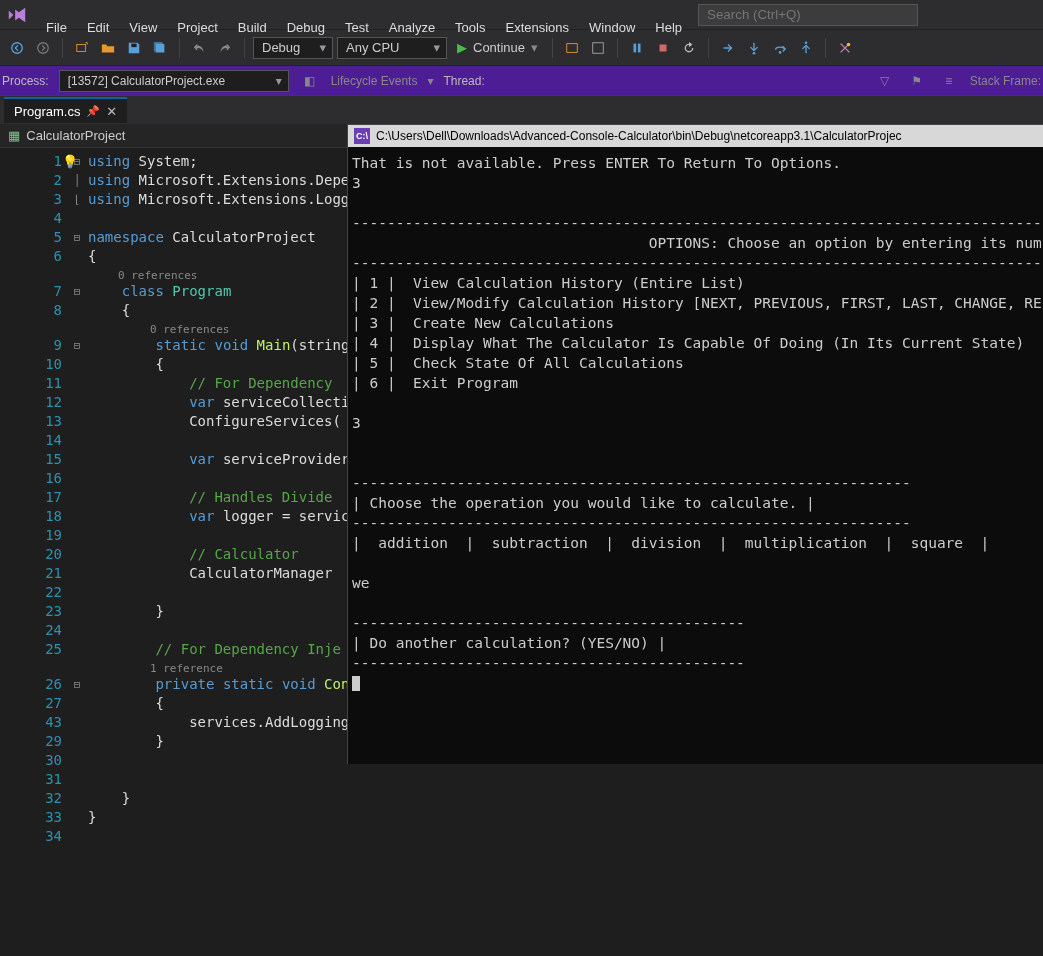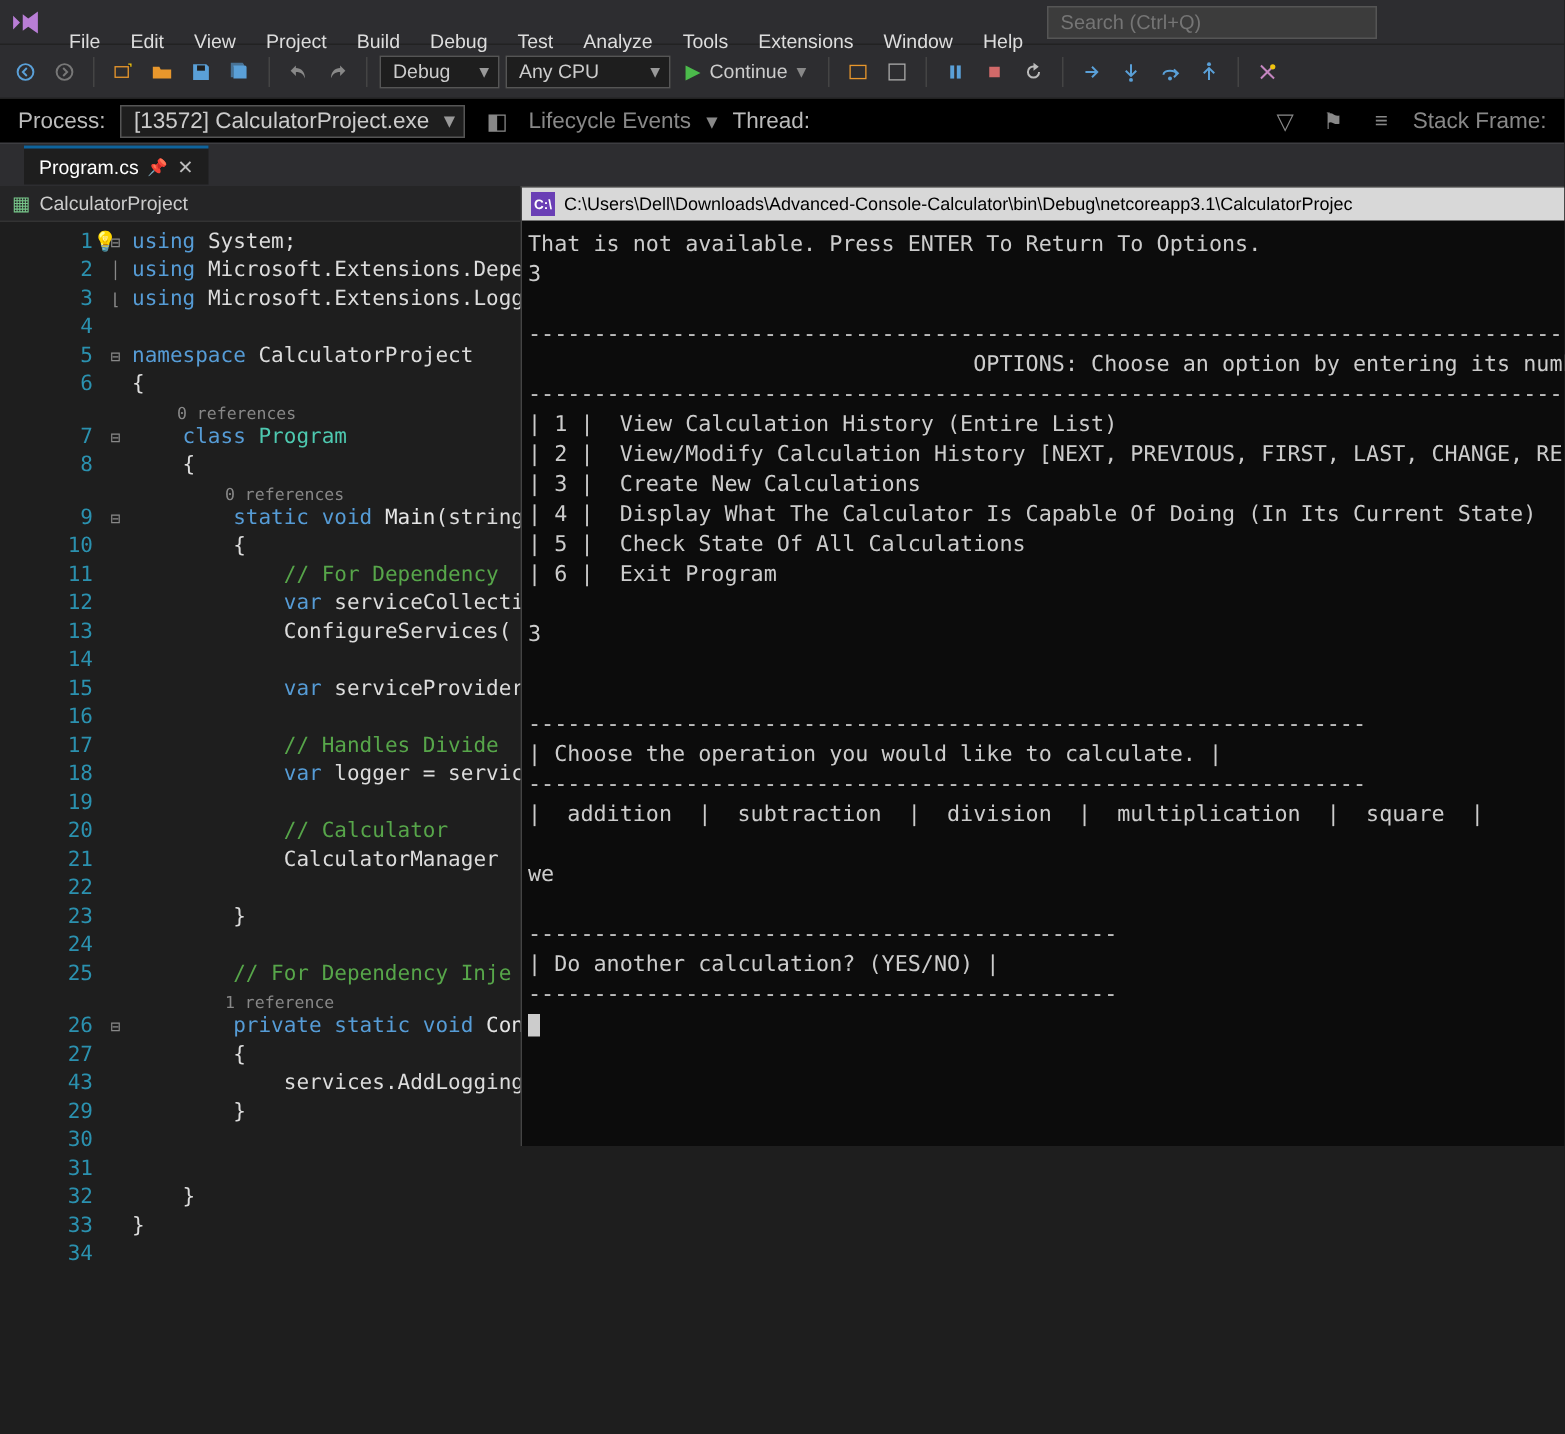"Process:" .toolbar2 { background: #000000 -> #4c1d95; font-size: 15px -> 12px; padding: 0 12px -> 0 2px }
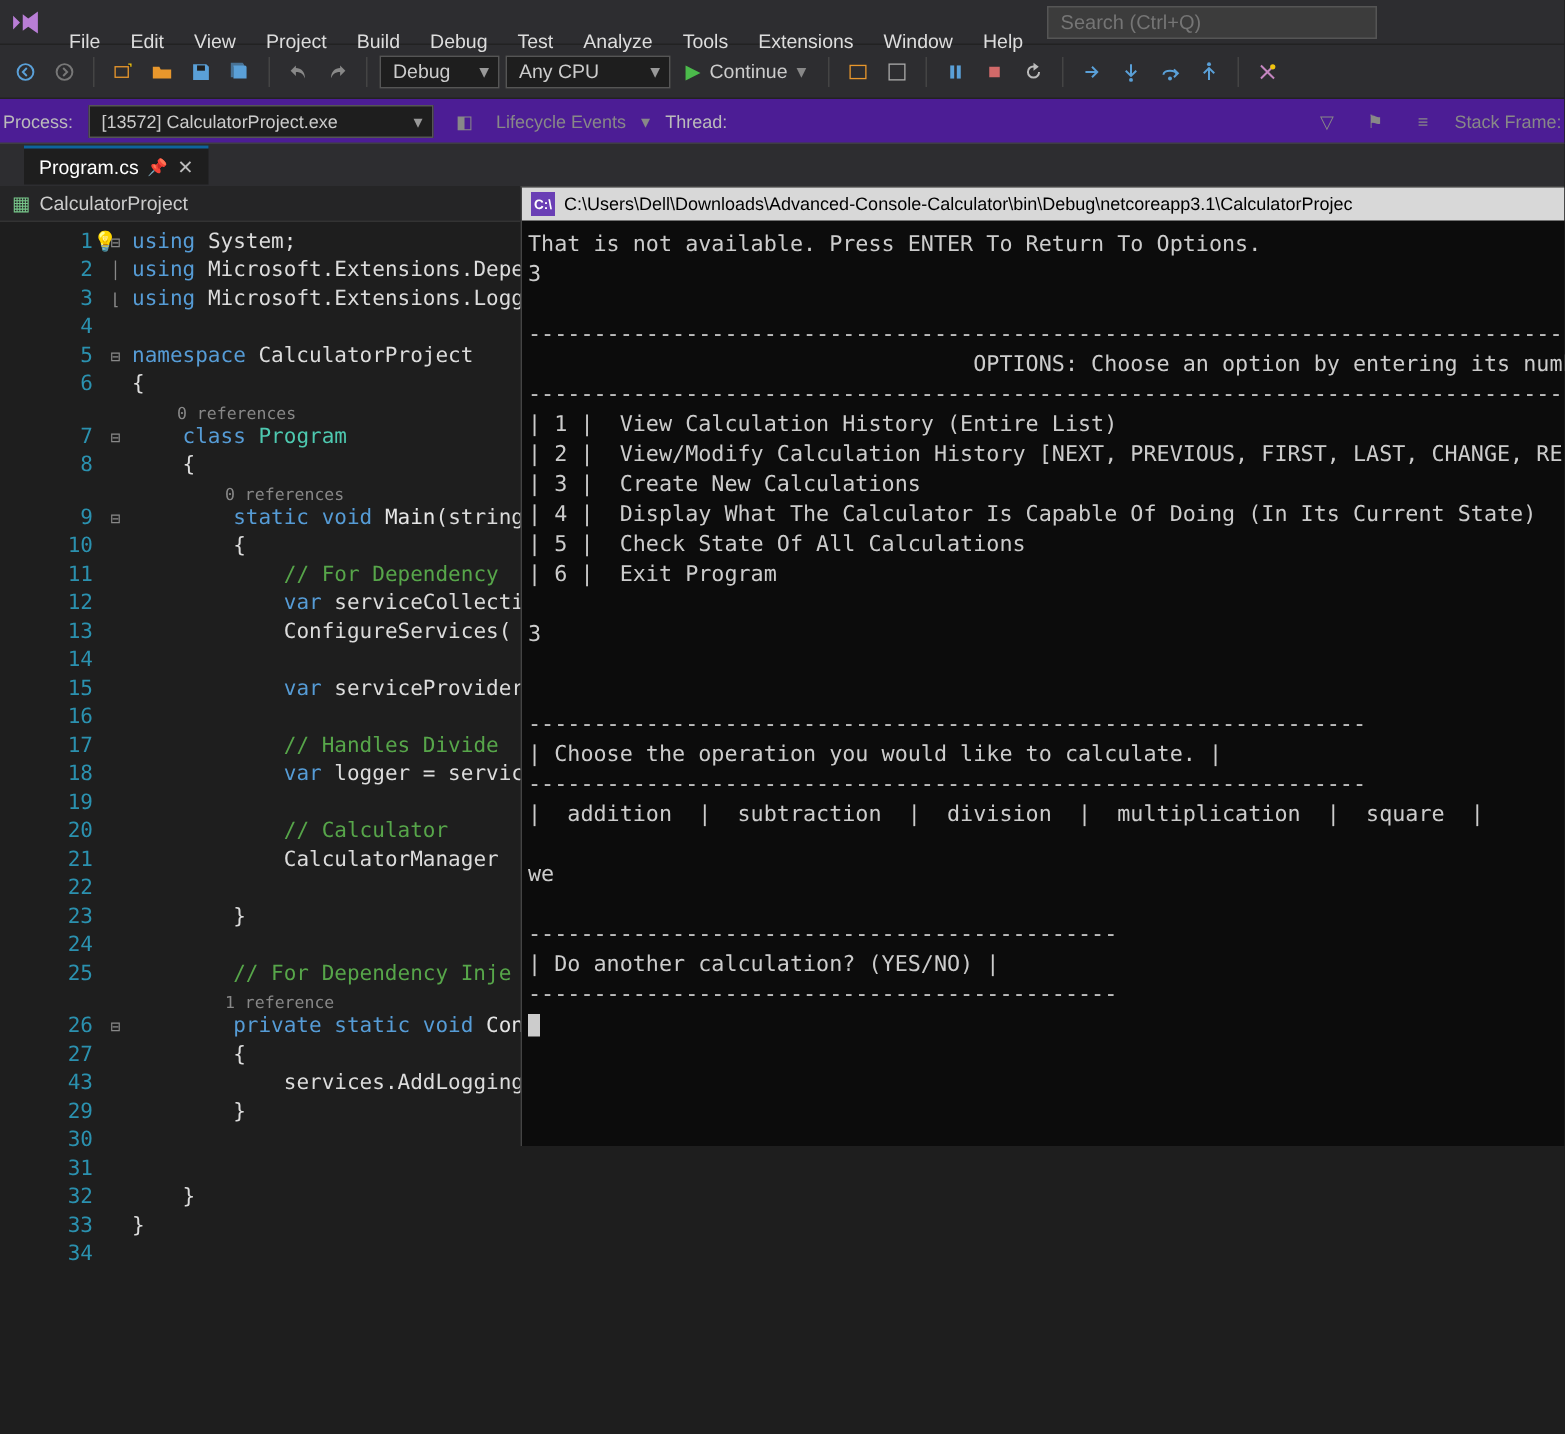"Program.cs" .tabrow { padding: 0 16px -> 0 4px }
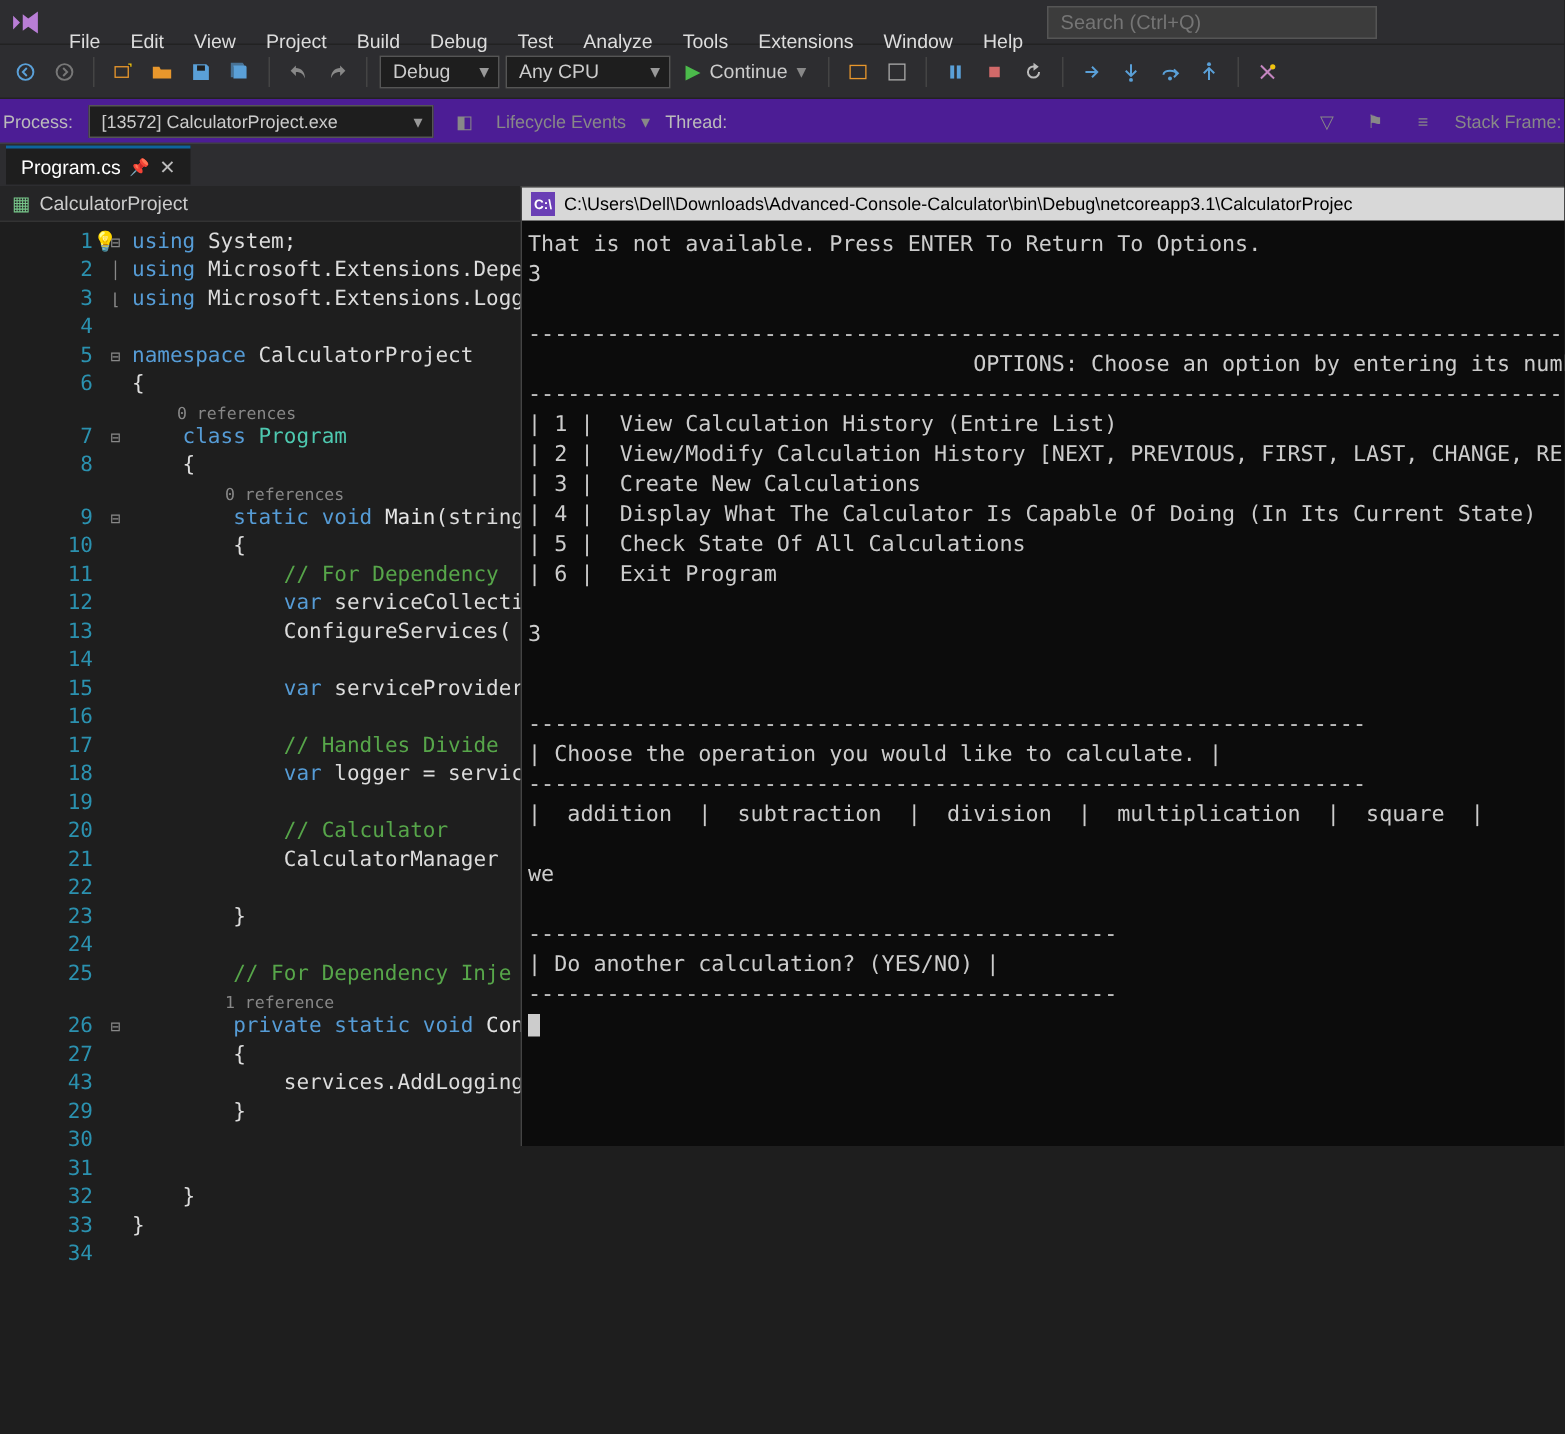"Main" .tok-id { color: #e5e5e5 -> #bef264 }
